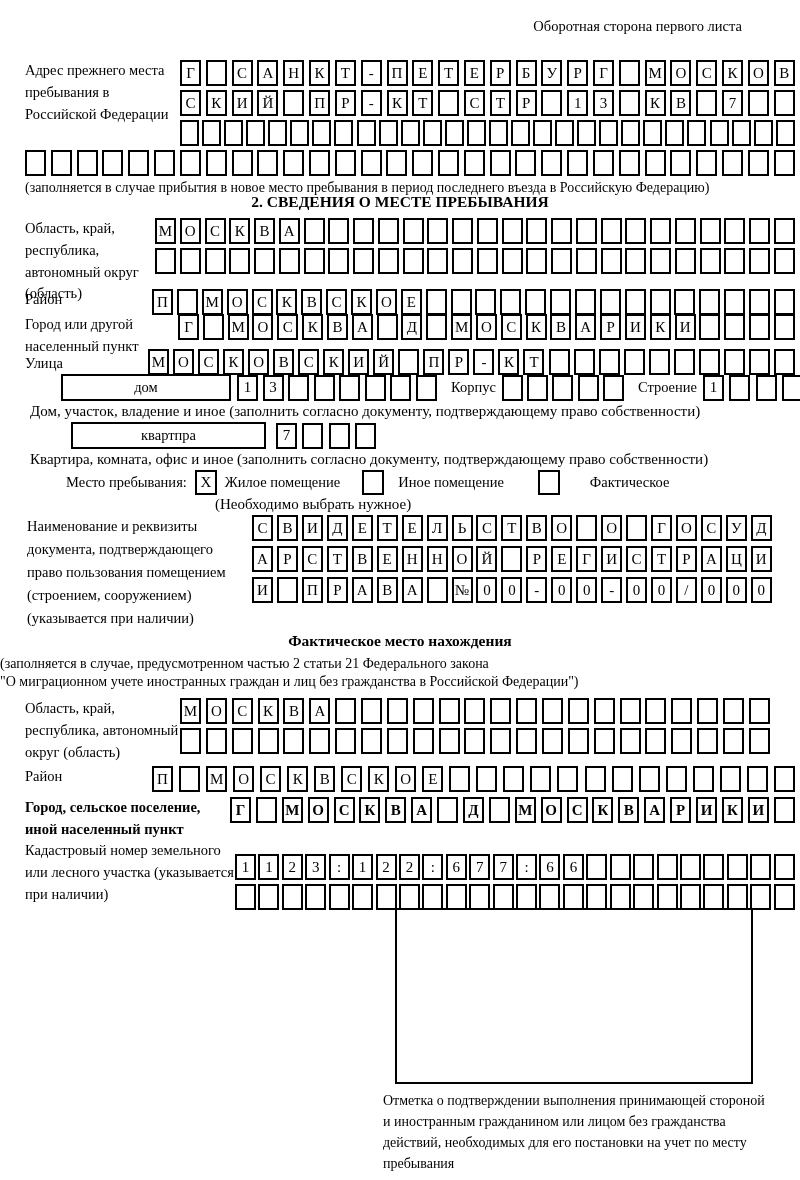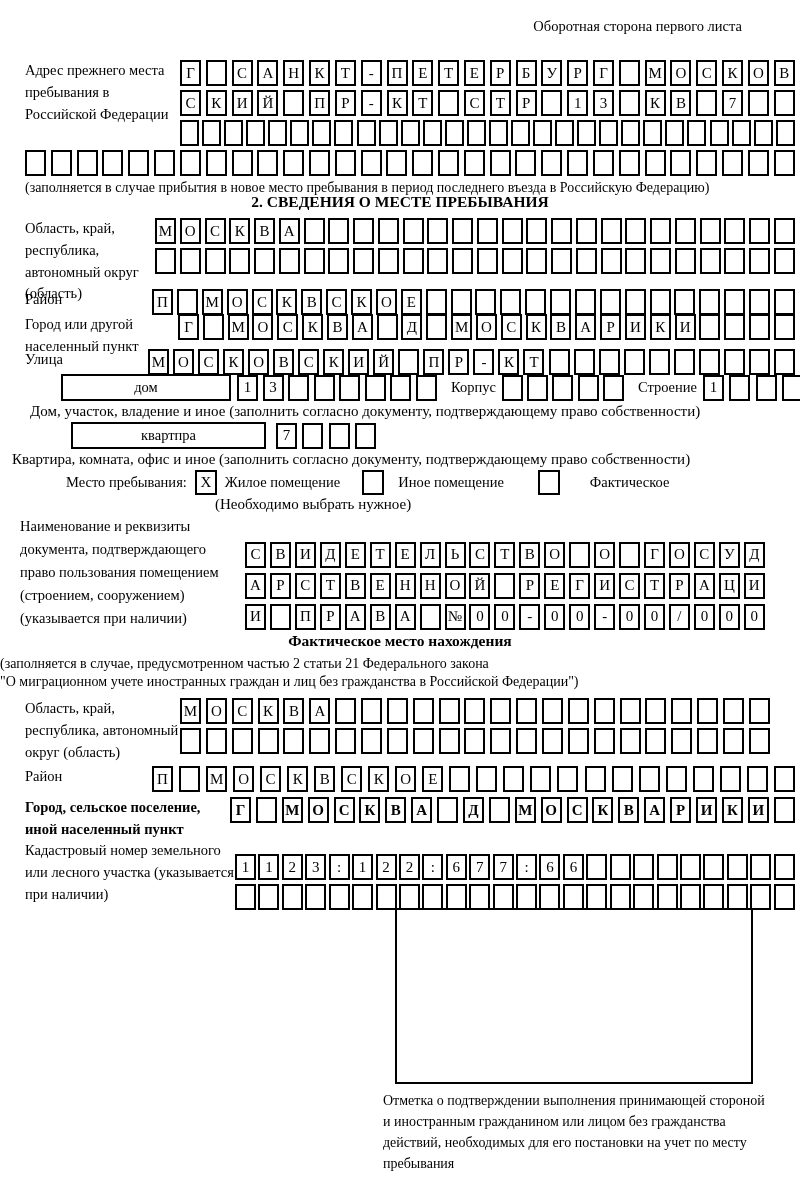"Улица" div.abs { align-items: none -> flex-end }
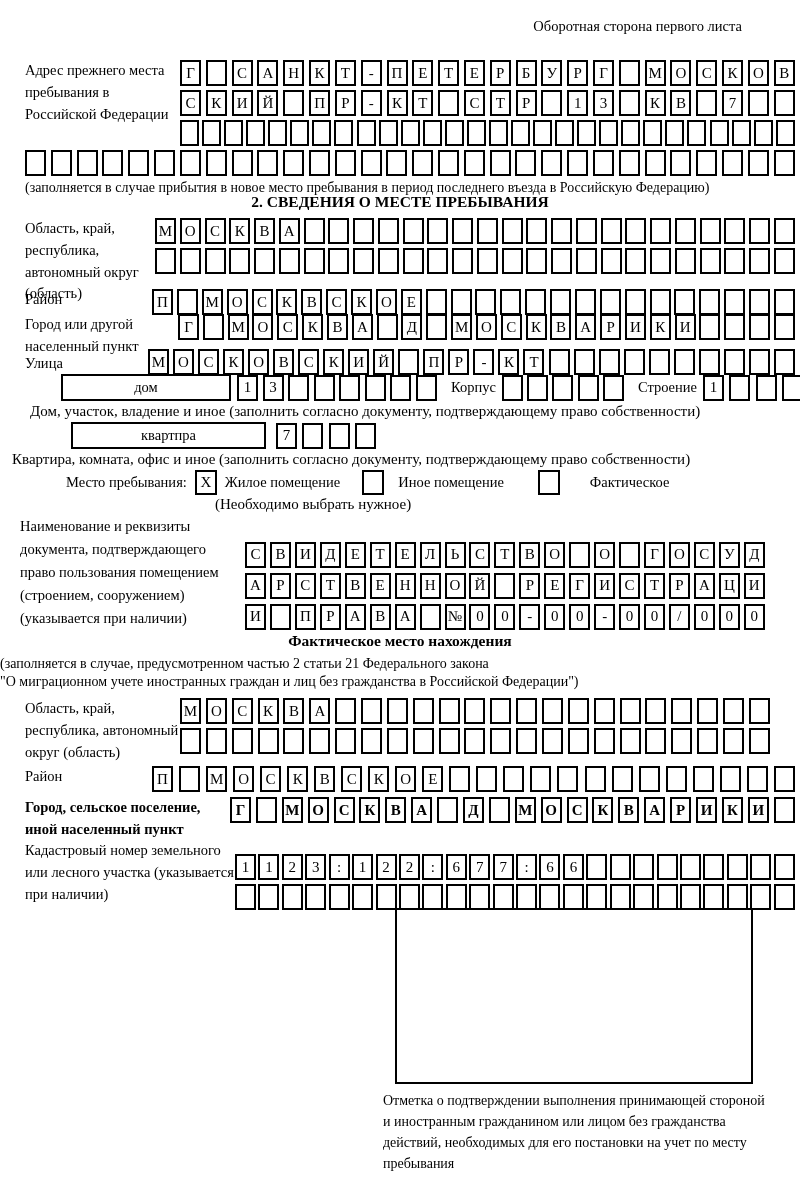"Квартира, комната, офис и иное" div.abs { left: 12px -> 30px }
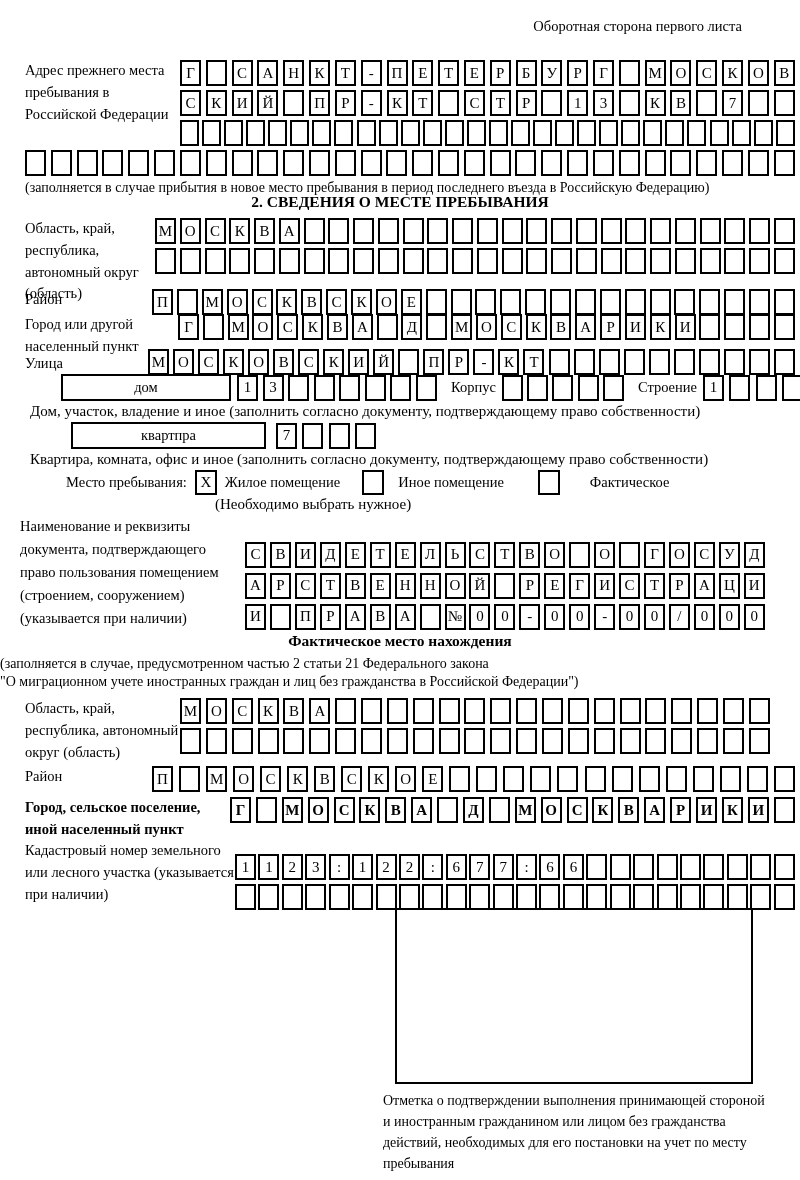"Наименование и реквизиты документа," div.abs { align-items: flex-end -> none; left: 20px -> 27px }
